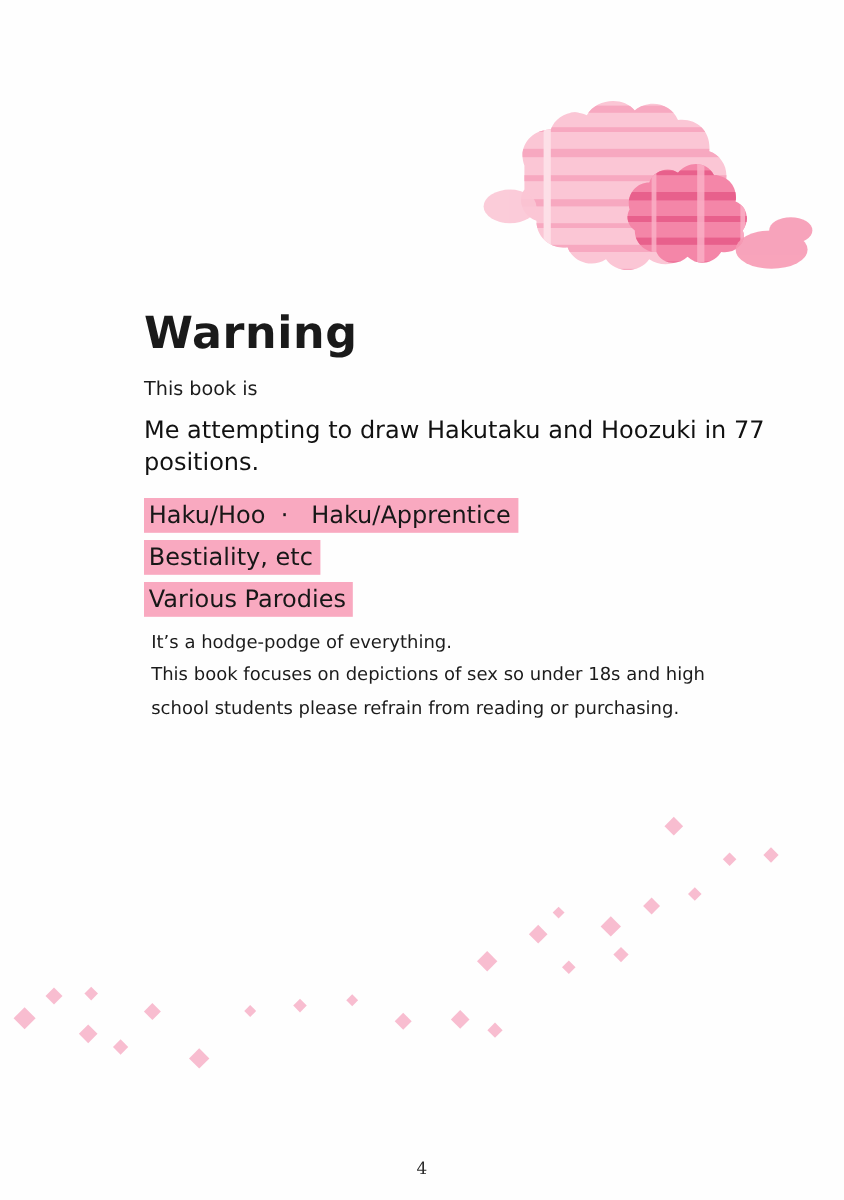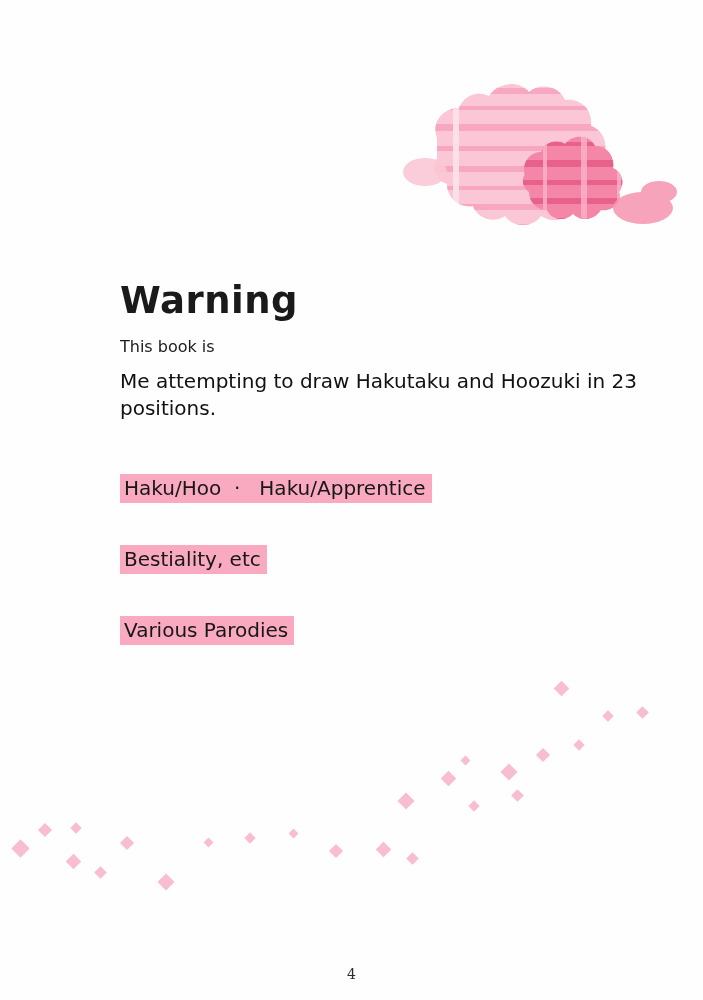"Warning" .content { top: 282px -> 259px }
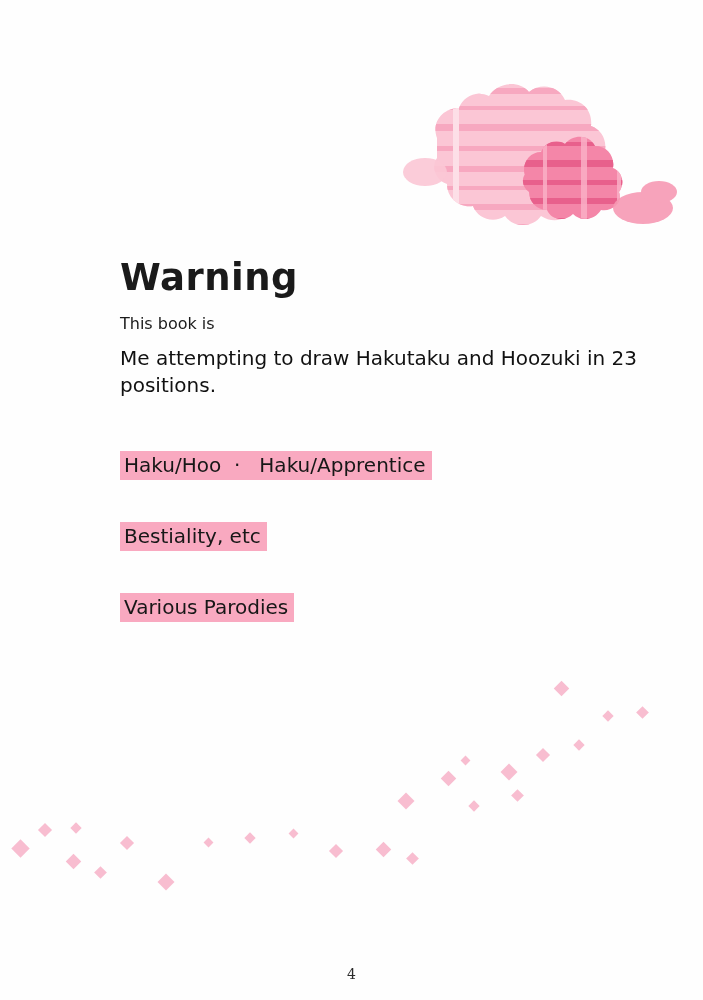"Me attempting to draw Hakutaku" p.statement { text: 23 -> 77 }
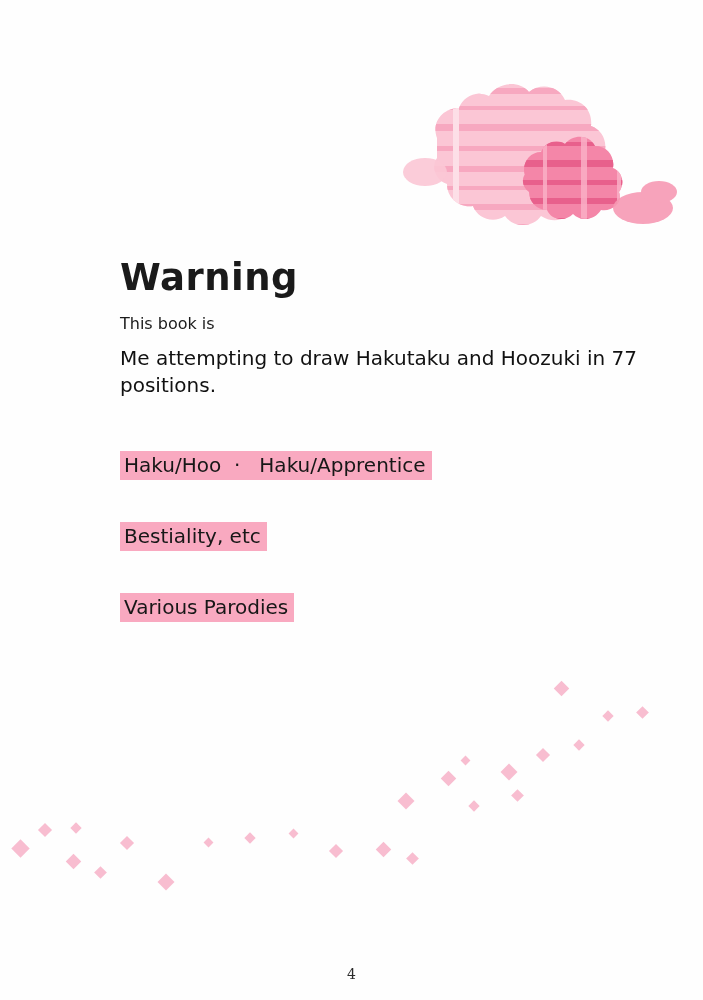"Haku/Hoo · Haku/Apprentice" .hl { margin-top: 36px -> none }
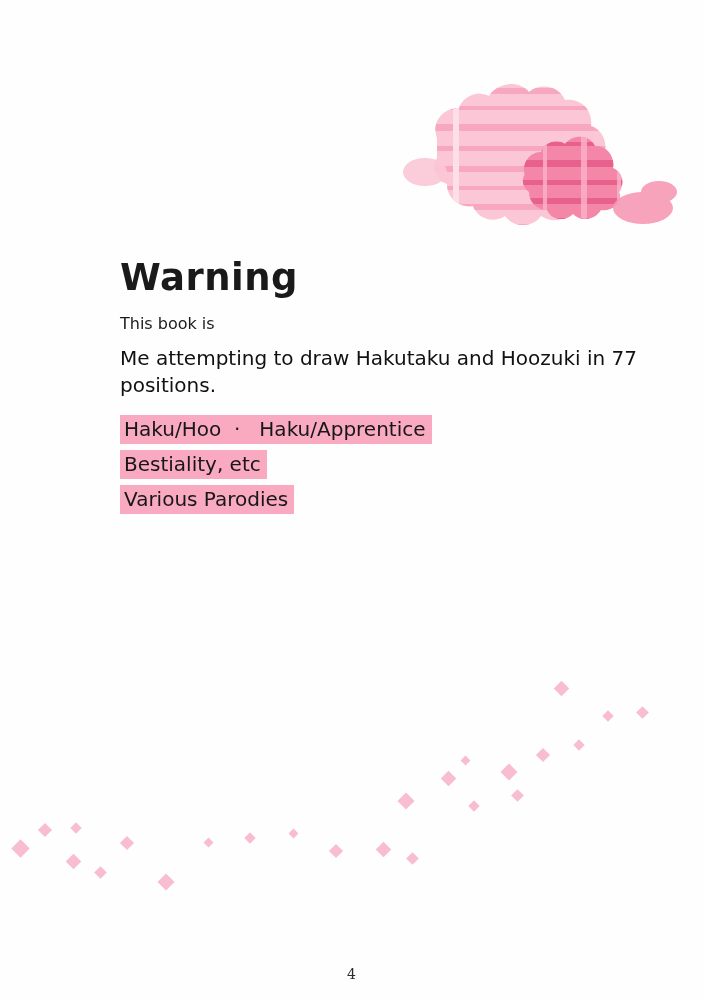"It’s a hodge-podge of everything." div.note { html: none -> <div> <p>It’s a hodge-podge of everything.</p> <p>This book focuses on depictions of sex so under 18s and high</p> <p>school students please refrain from reading or purchasing.</p> </div> }
